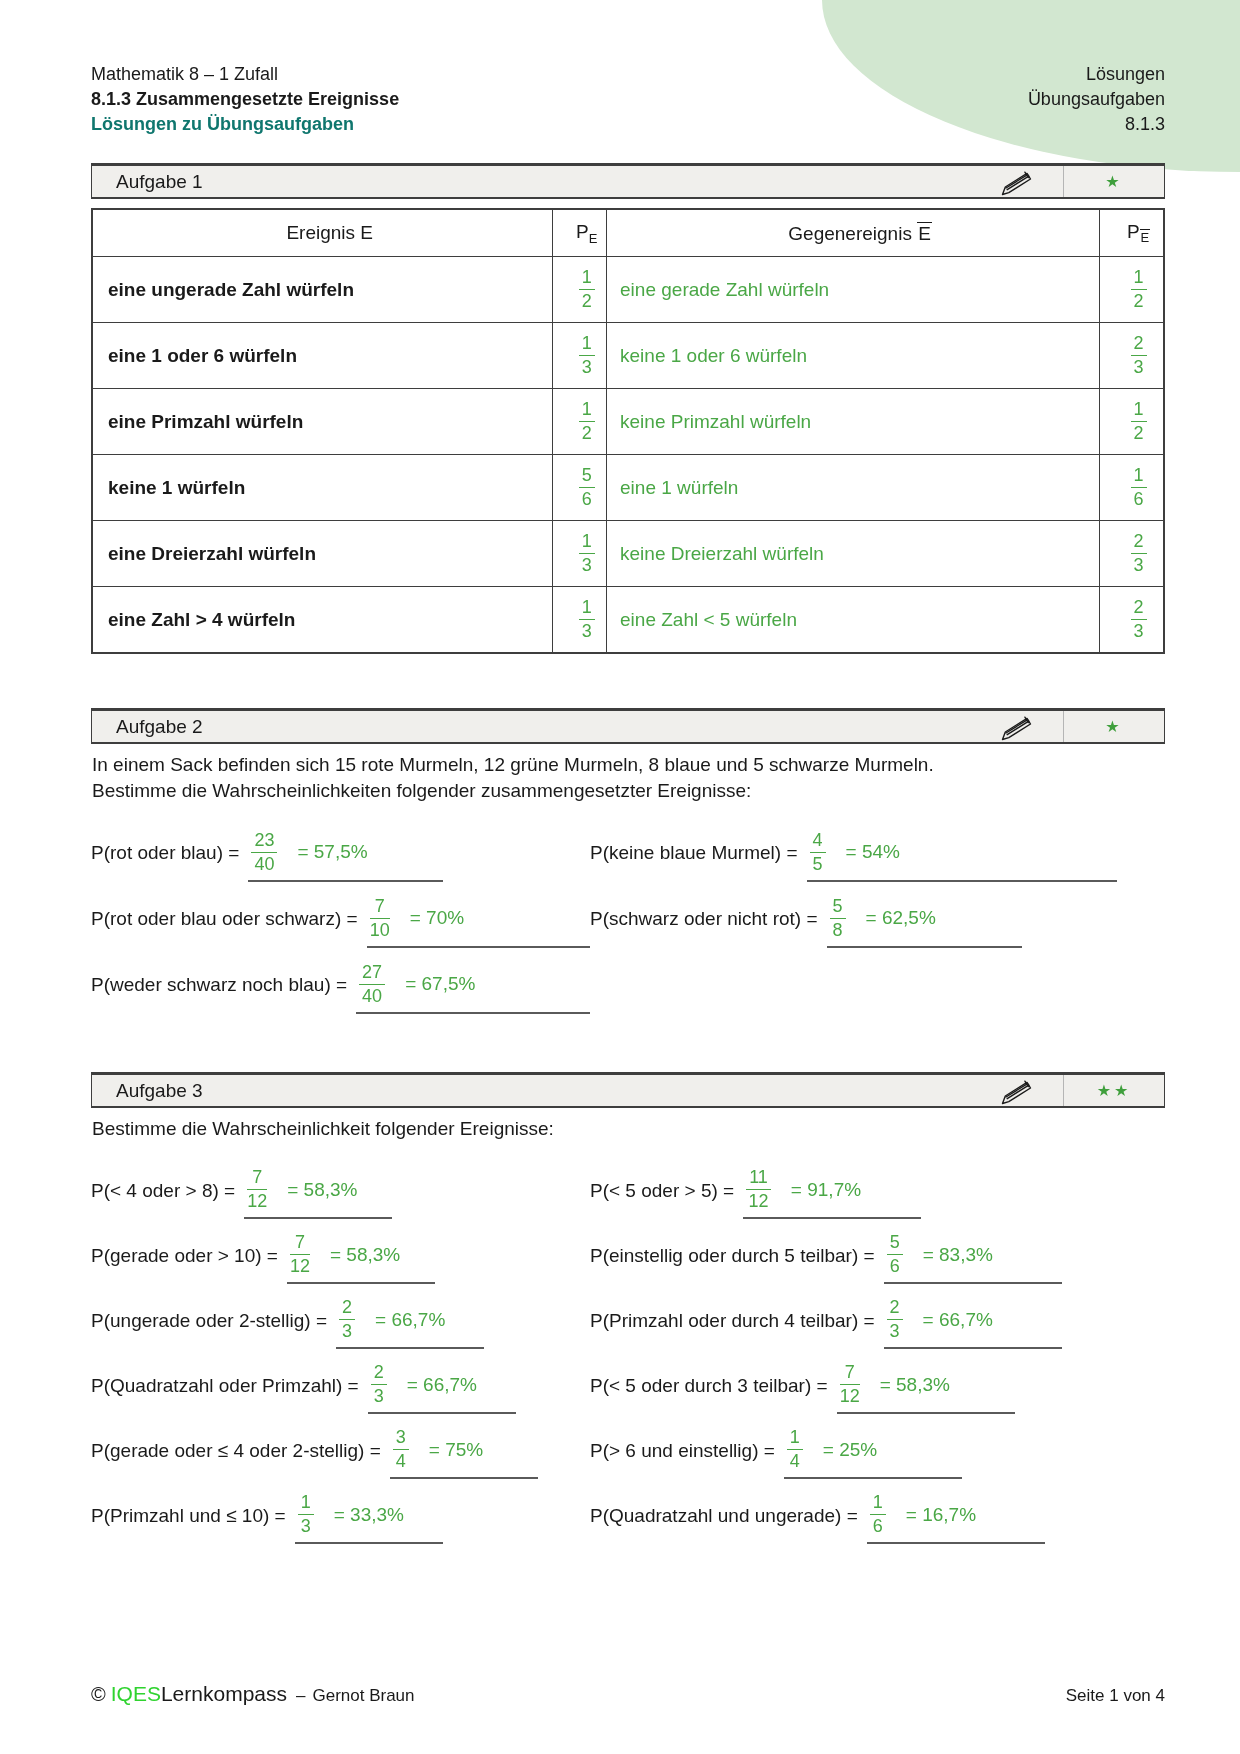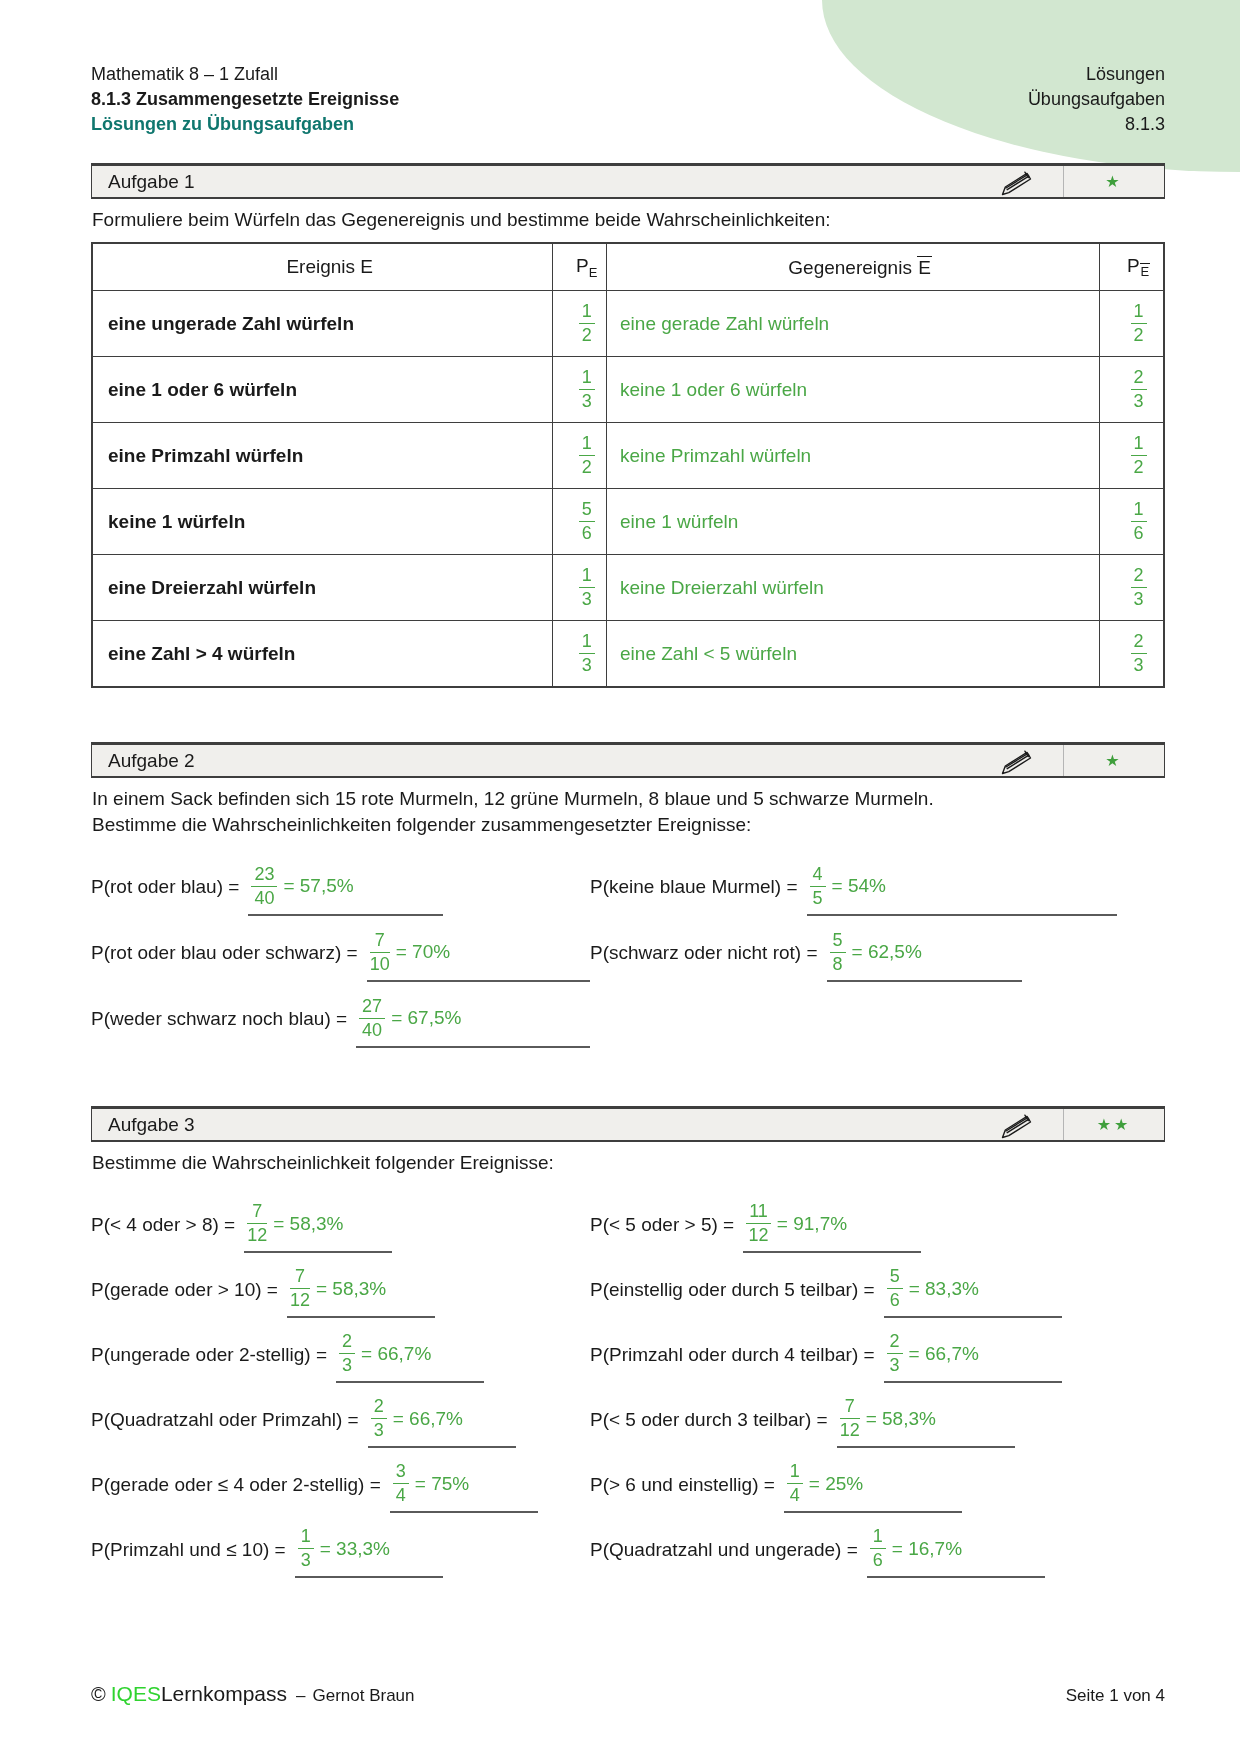"Aufgabe 1" .task-bar { padding-left: 16px -> 24px }
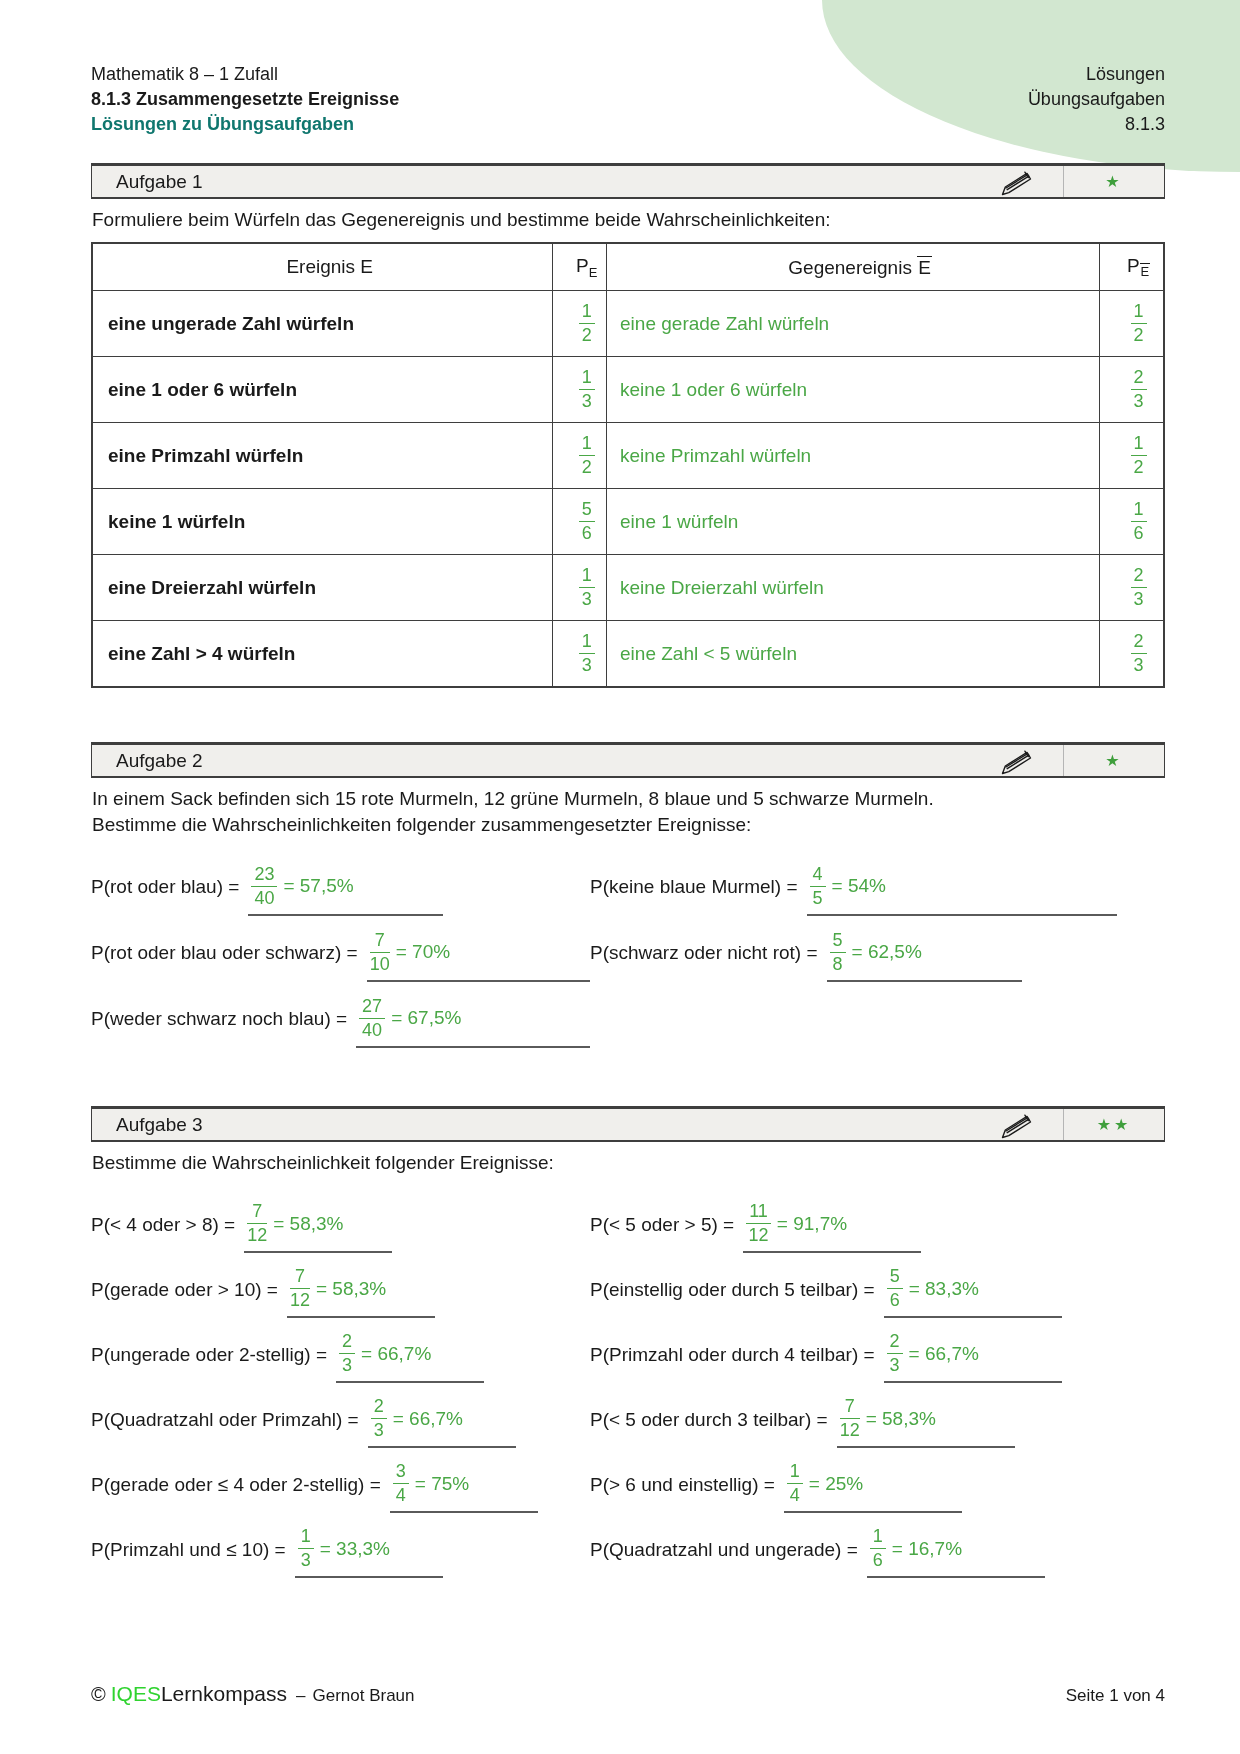"Formuliere beim Würfeln das" div.intro { html: <div>Formuliere beim Würfeln das Gegenereignis und bestimme beide Wahrscheinlichkeiten:</div> -> none }
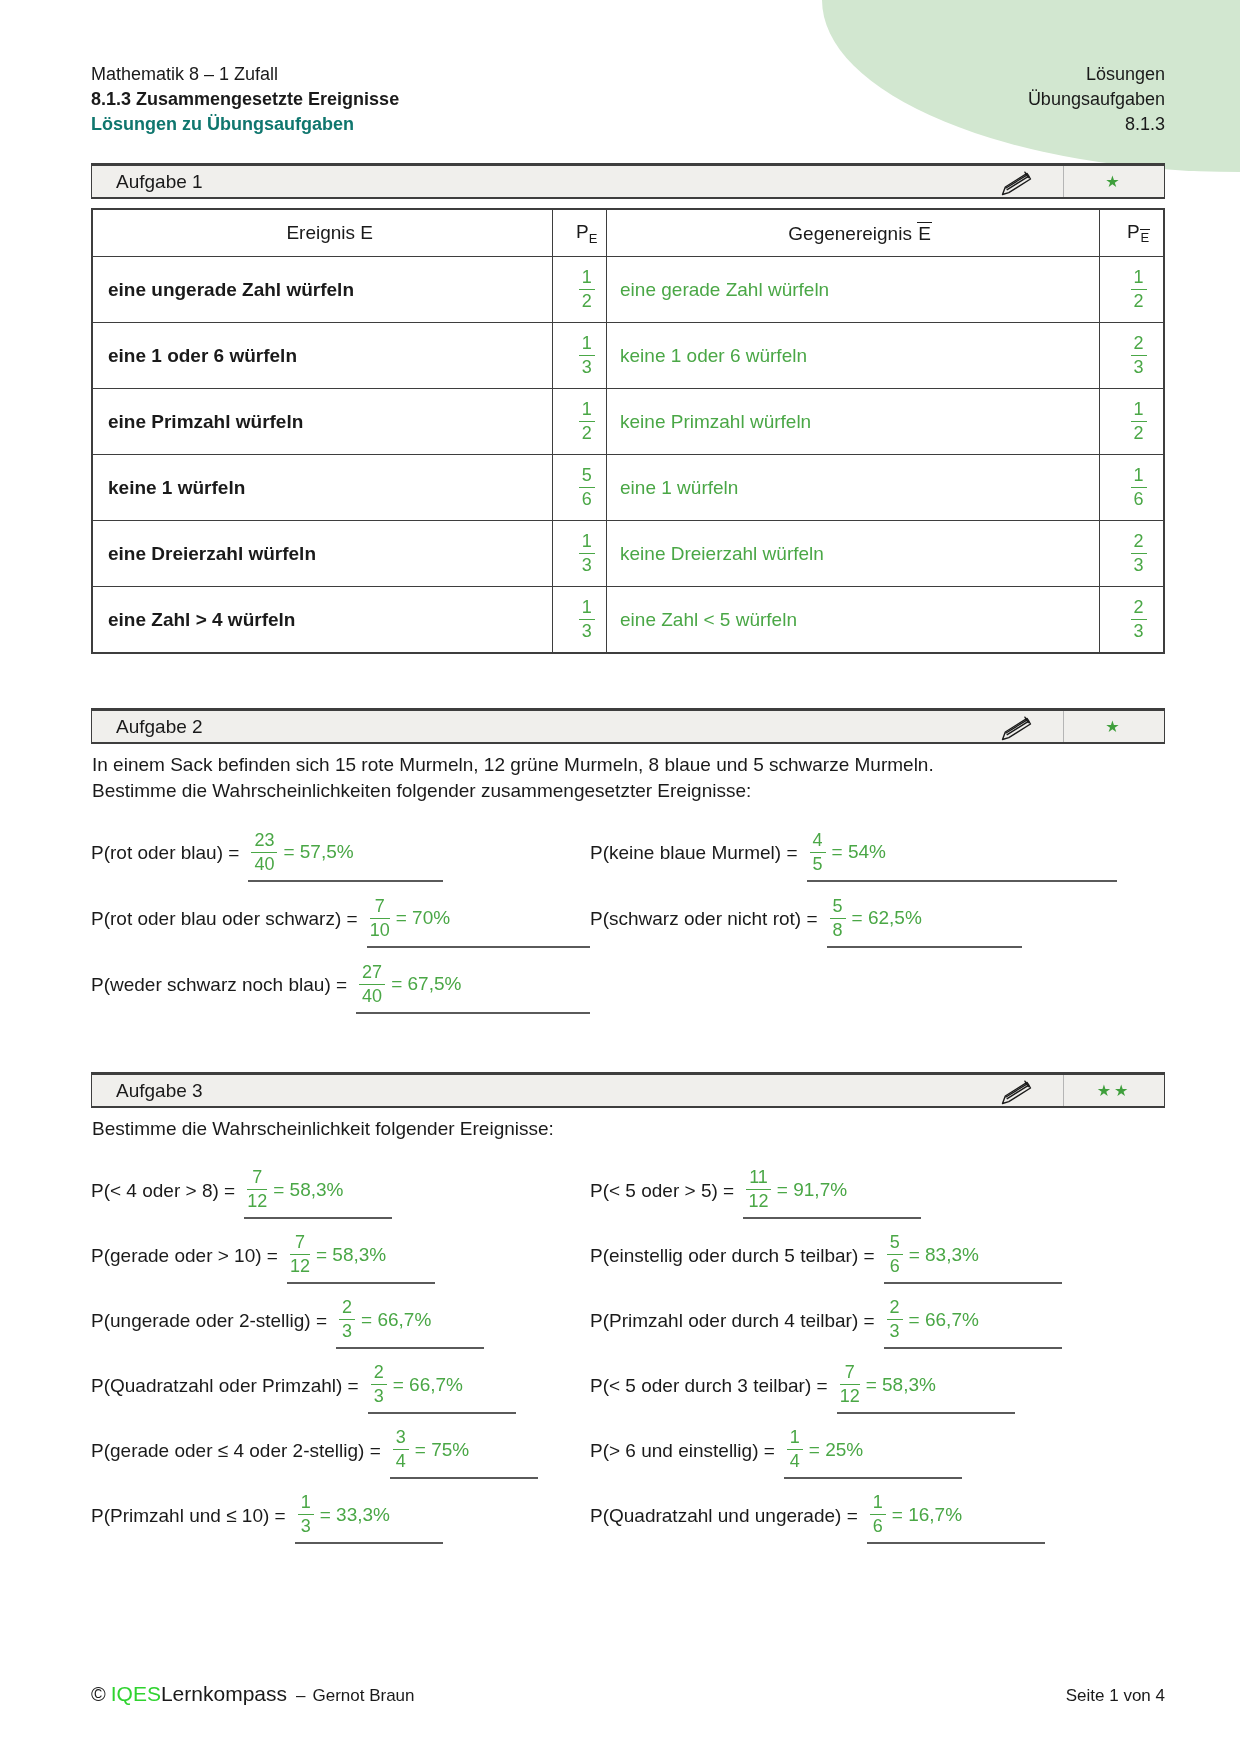"23" .eq-answer { gap: 6px -> 20px }
